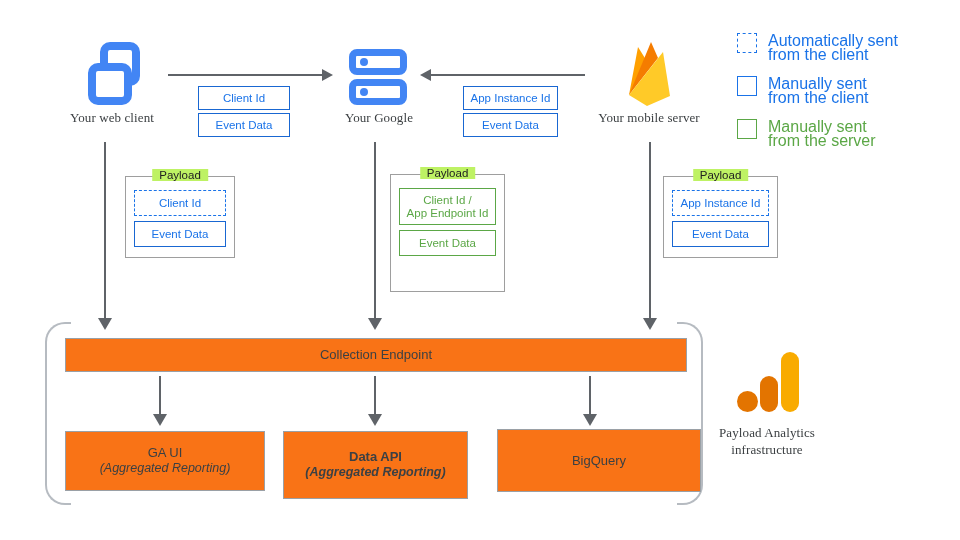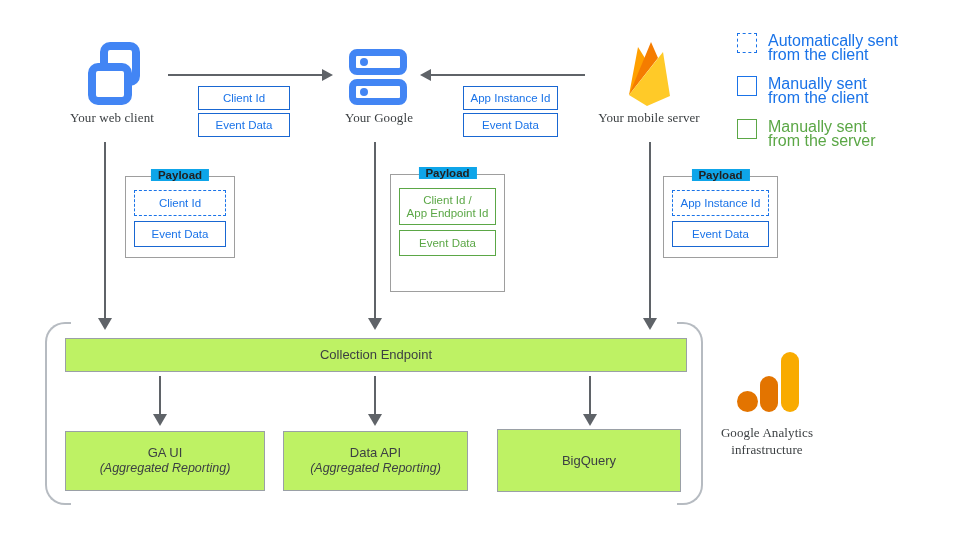"Payload" .payload-title { background: #0ea5e9 -> #bef264; font-weight: bold -> normal }
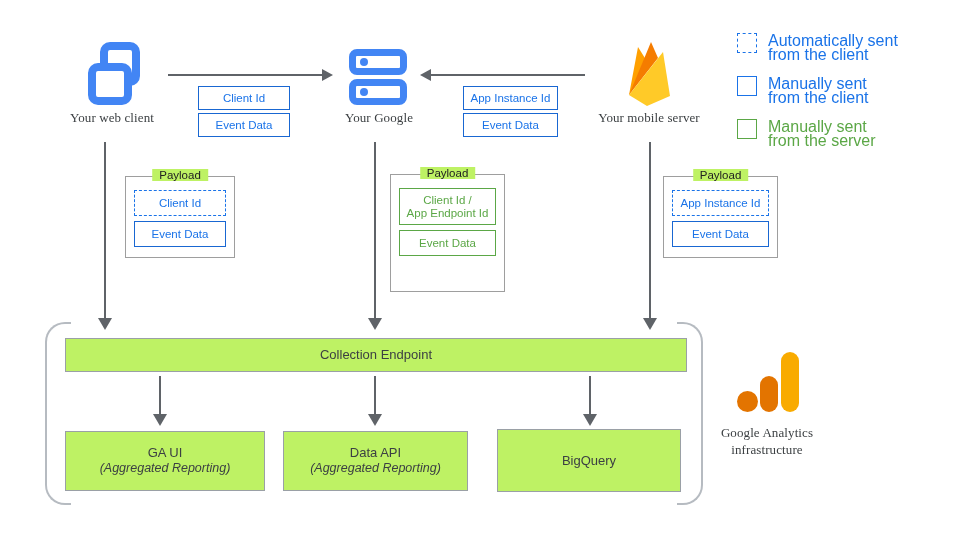"Collection Endpoint" .infra-box { background: #bef264 -> #f97316 }
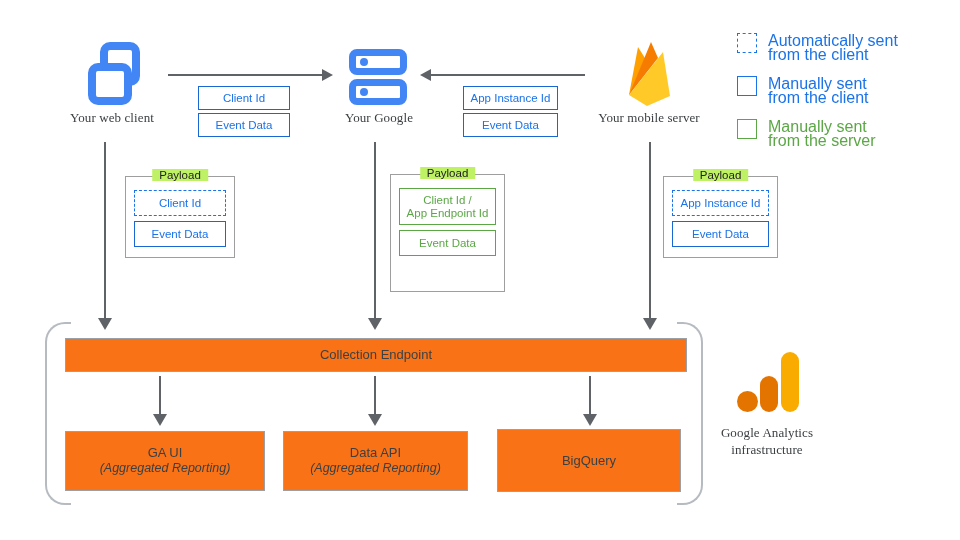"Google Analytics" div.node-label { text: Google -> Payload }
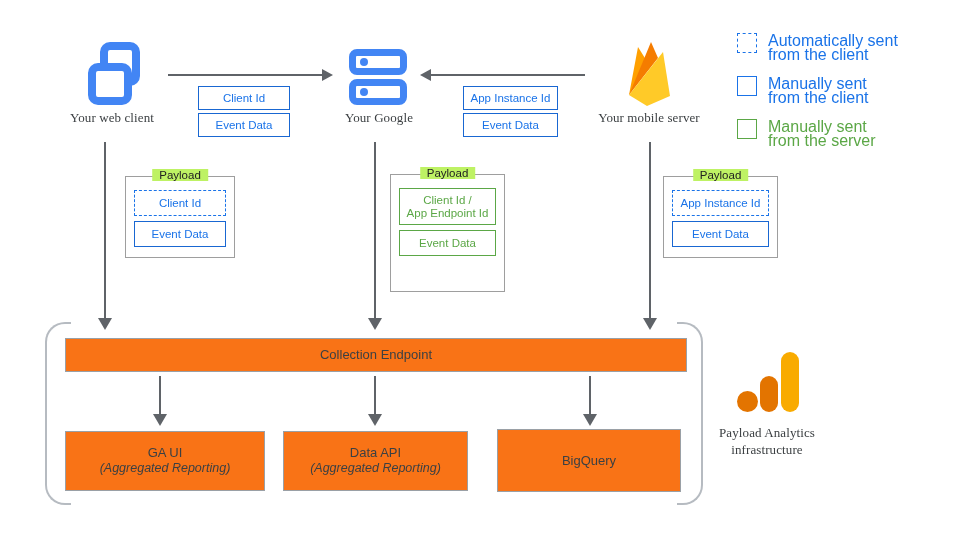"Data API" div.infra-box { font-weight: none -> bold; height: 60px -> 68px }
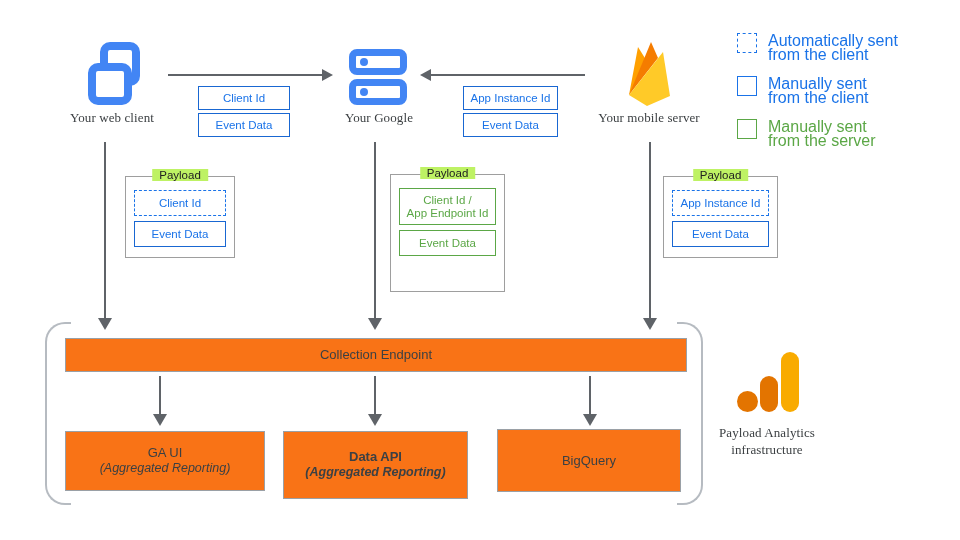"BigQuery" div.infra-box { width: 184px -> 204px }
